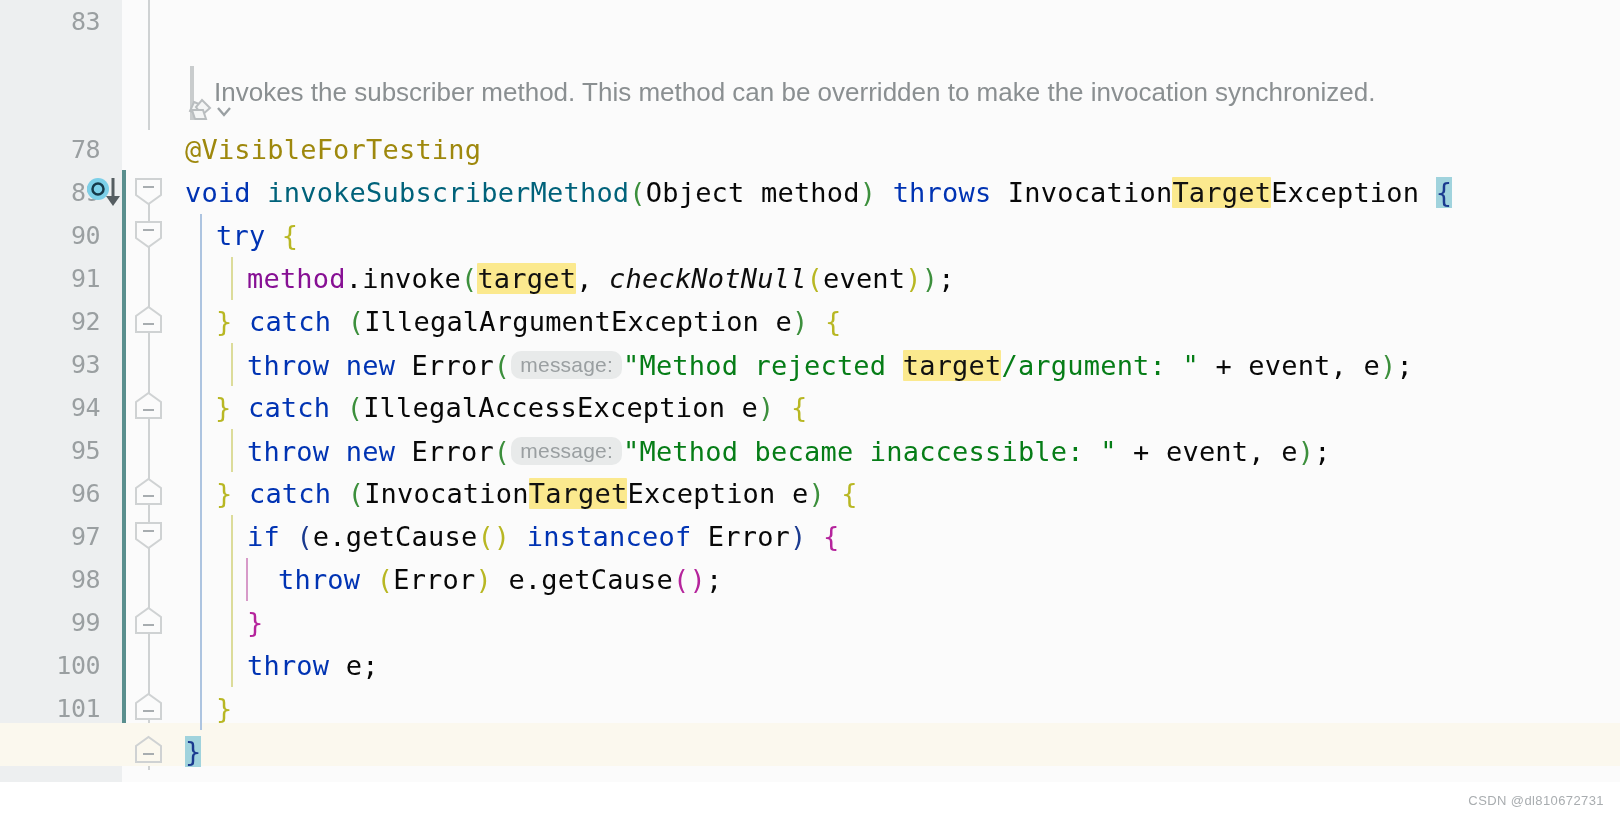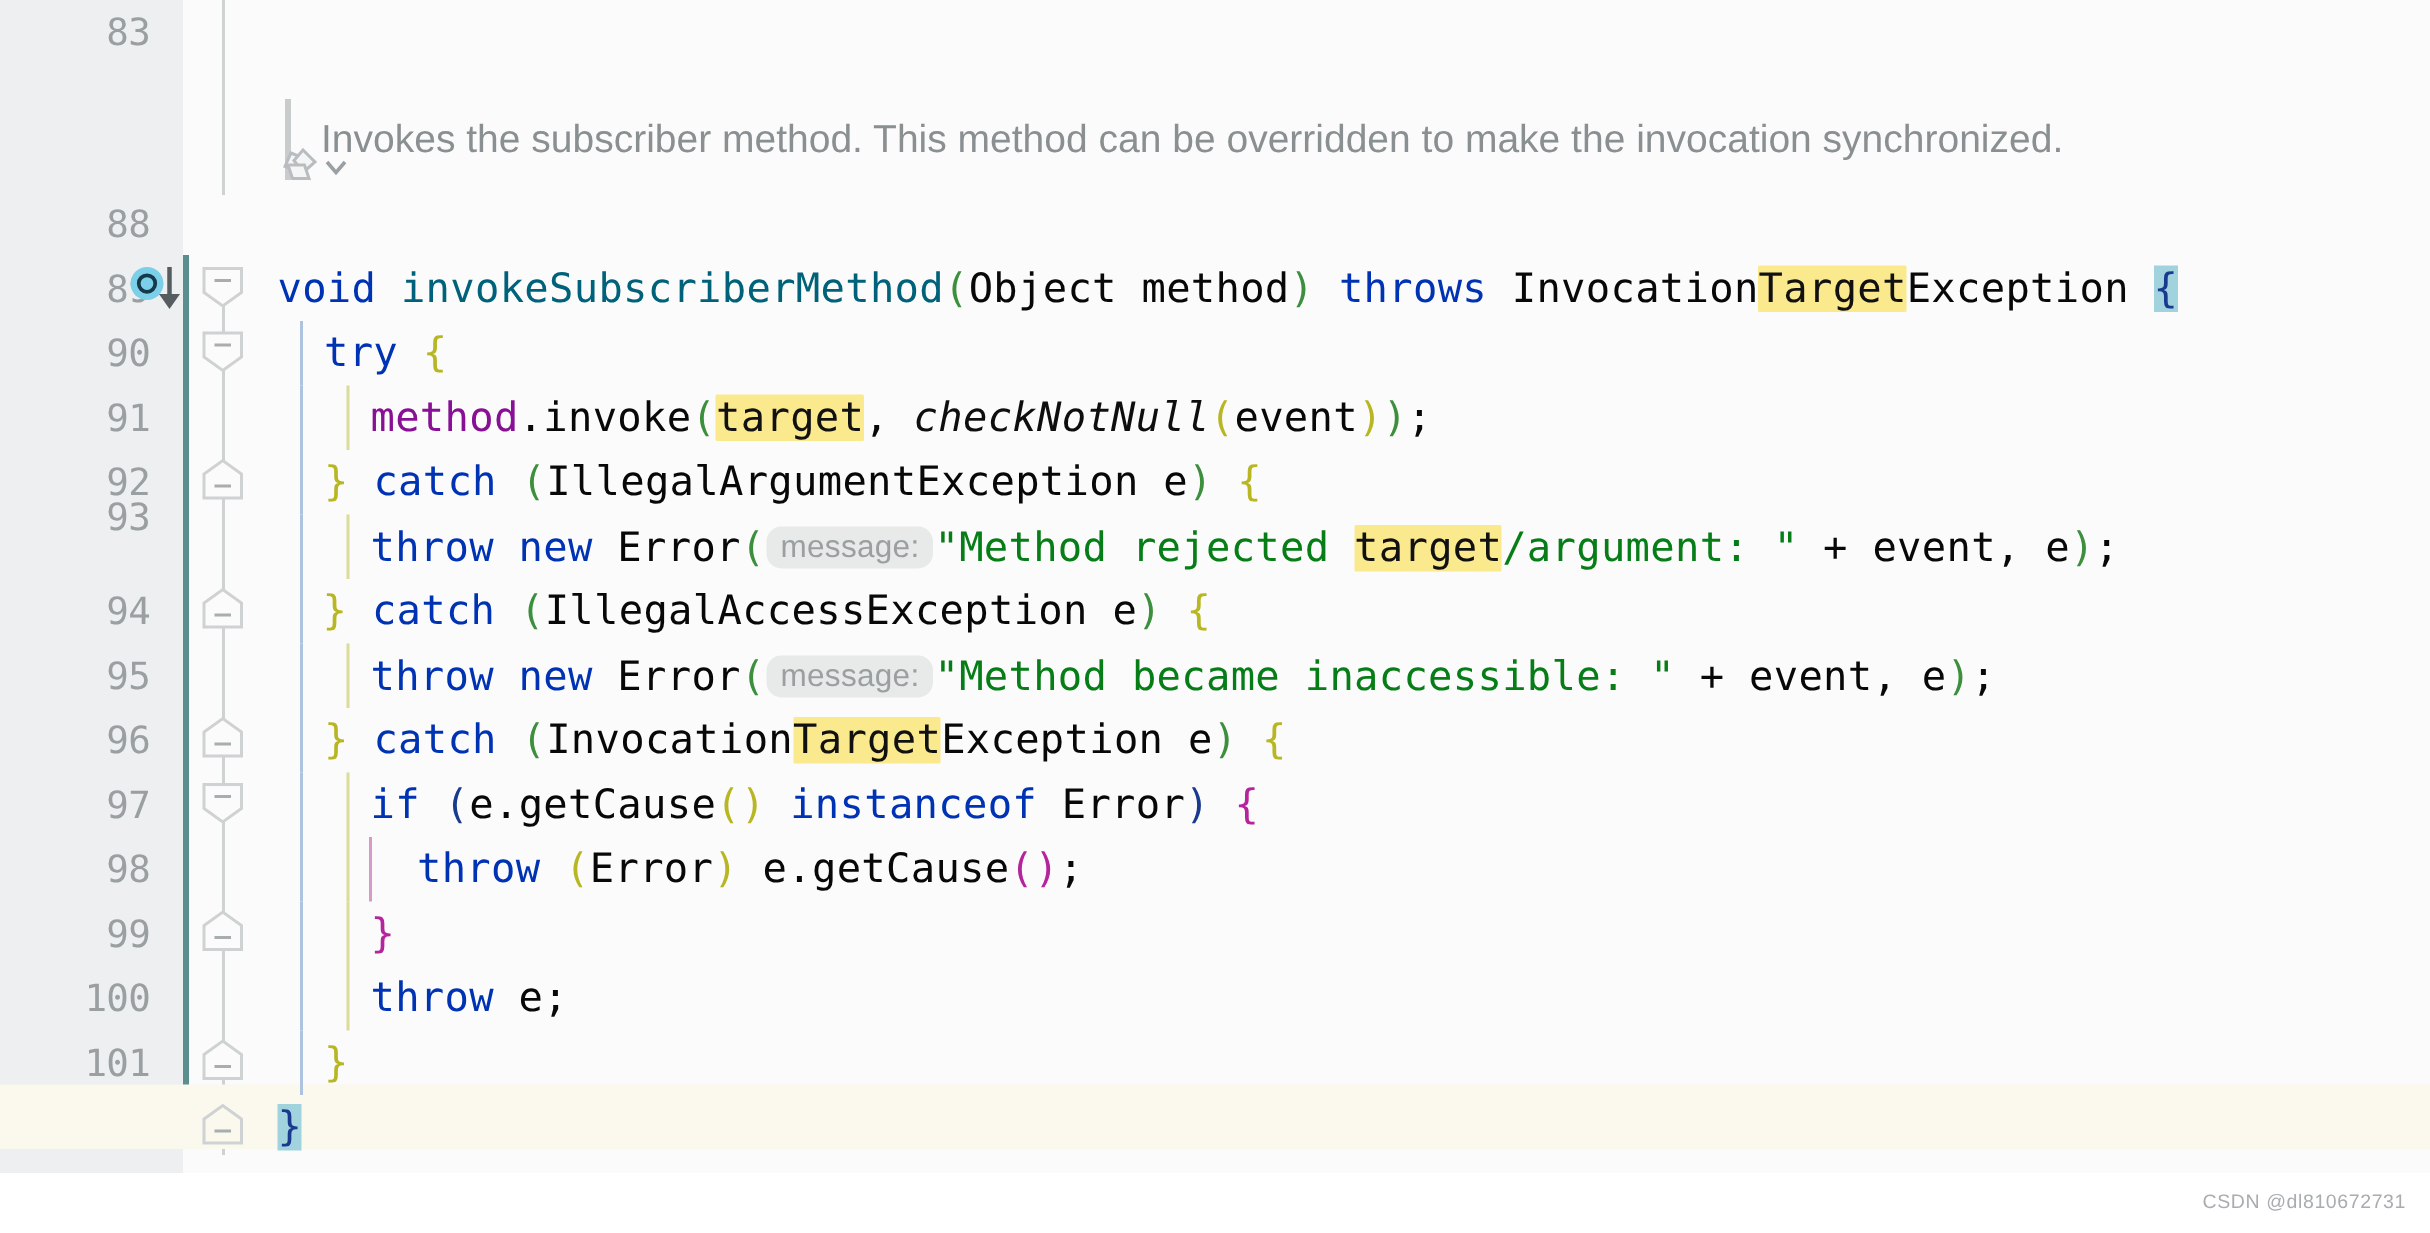"88" div.linenum { text: 88 -> 78 }
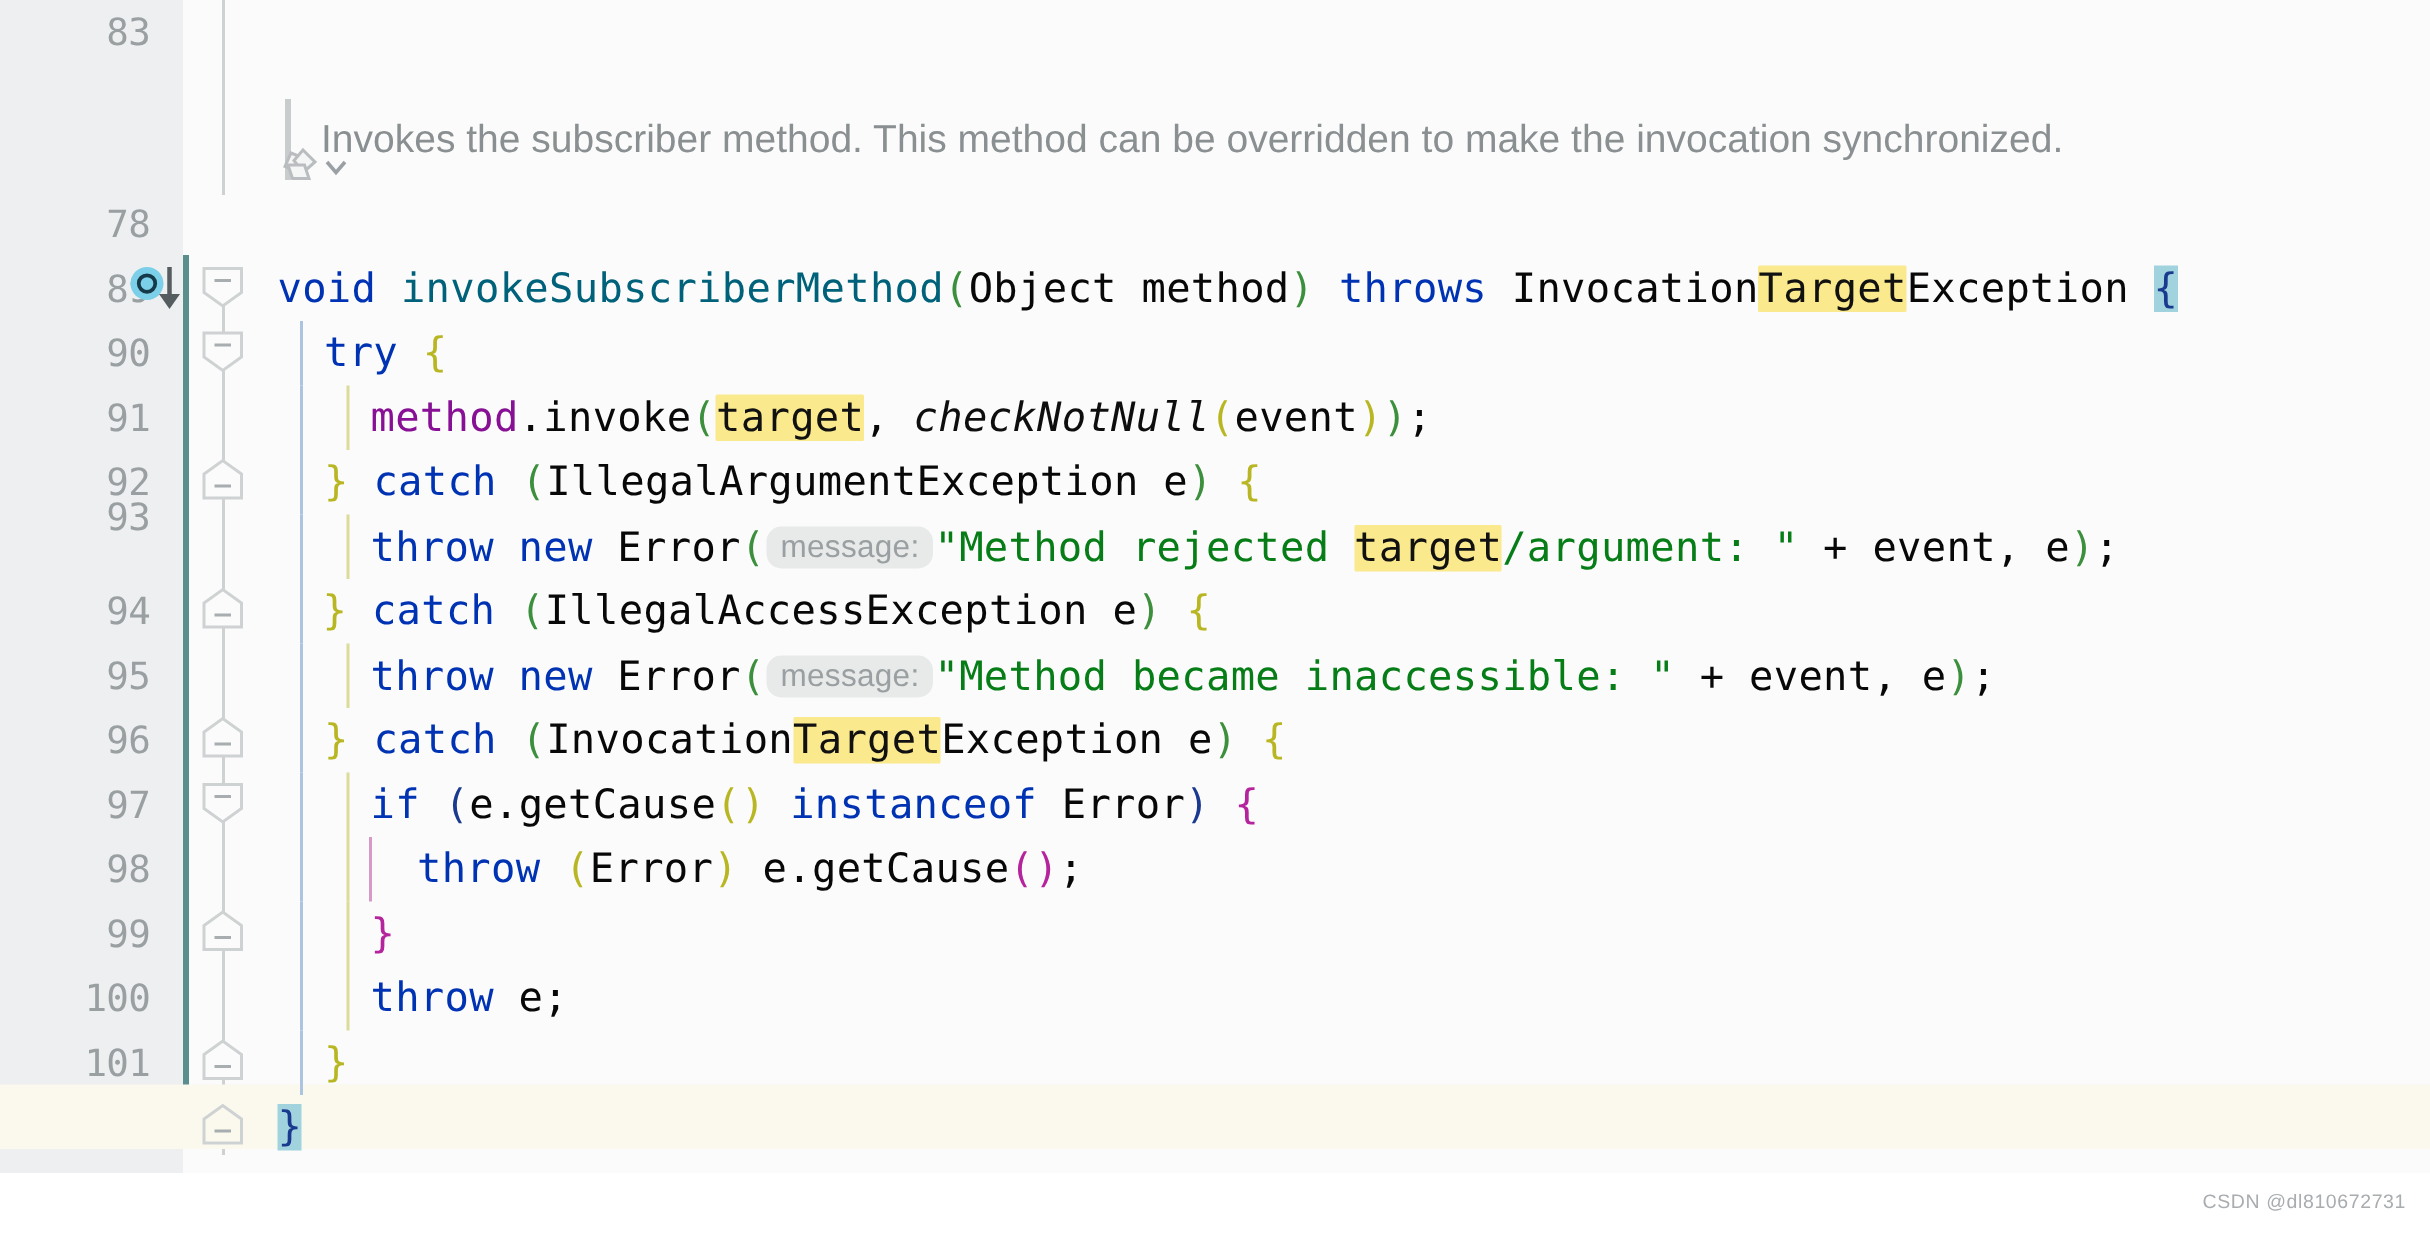"@VisibleForTesting" div.row { html: none -> <div> <div><span>@VisibleForTesting</span></div> </div> }
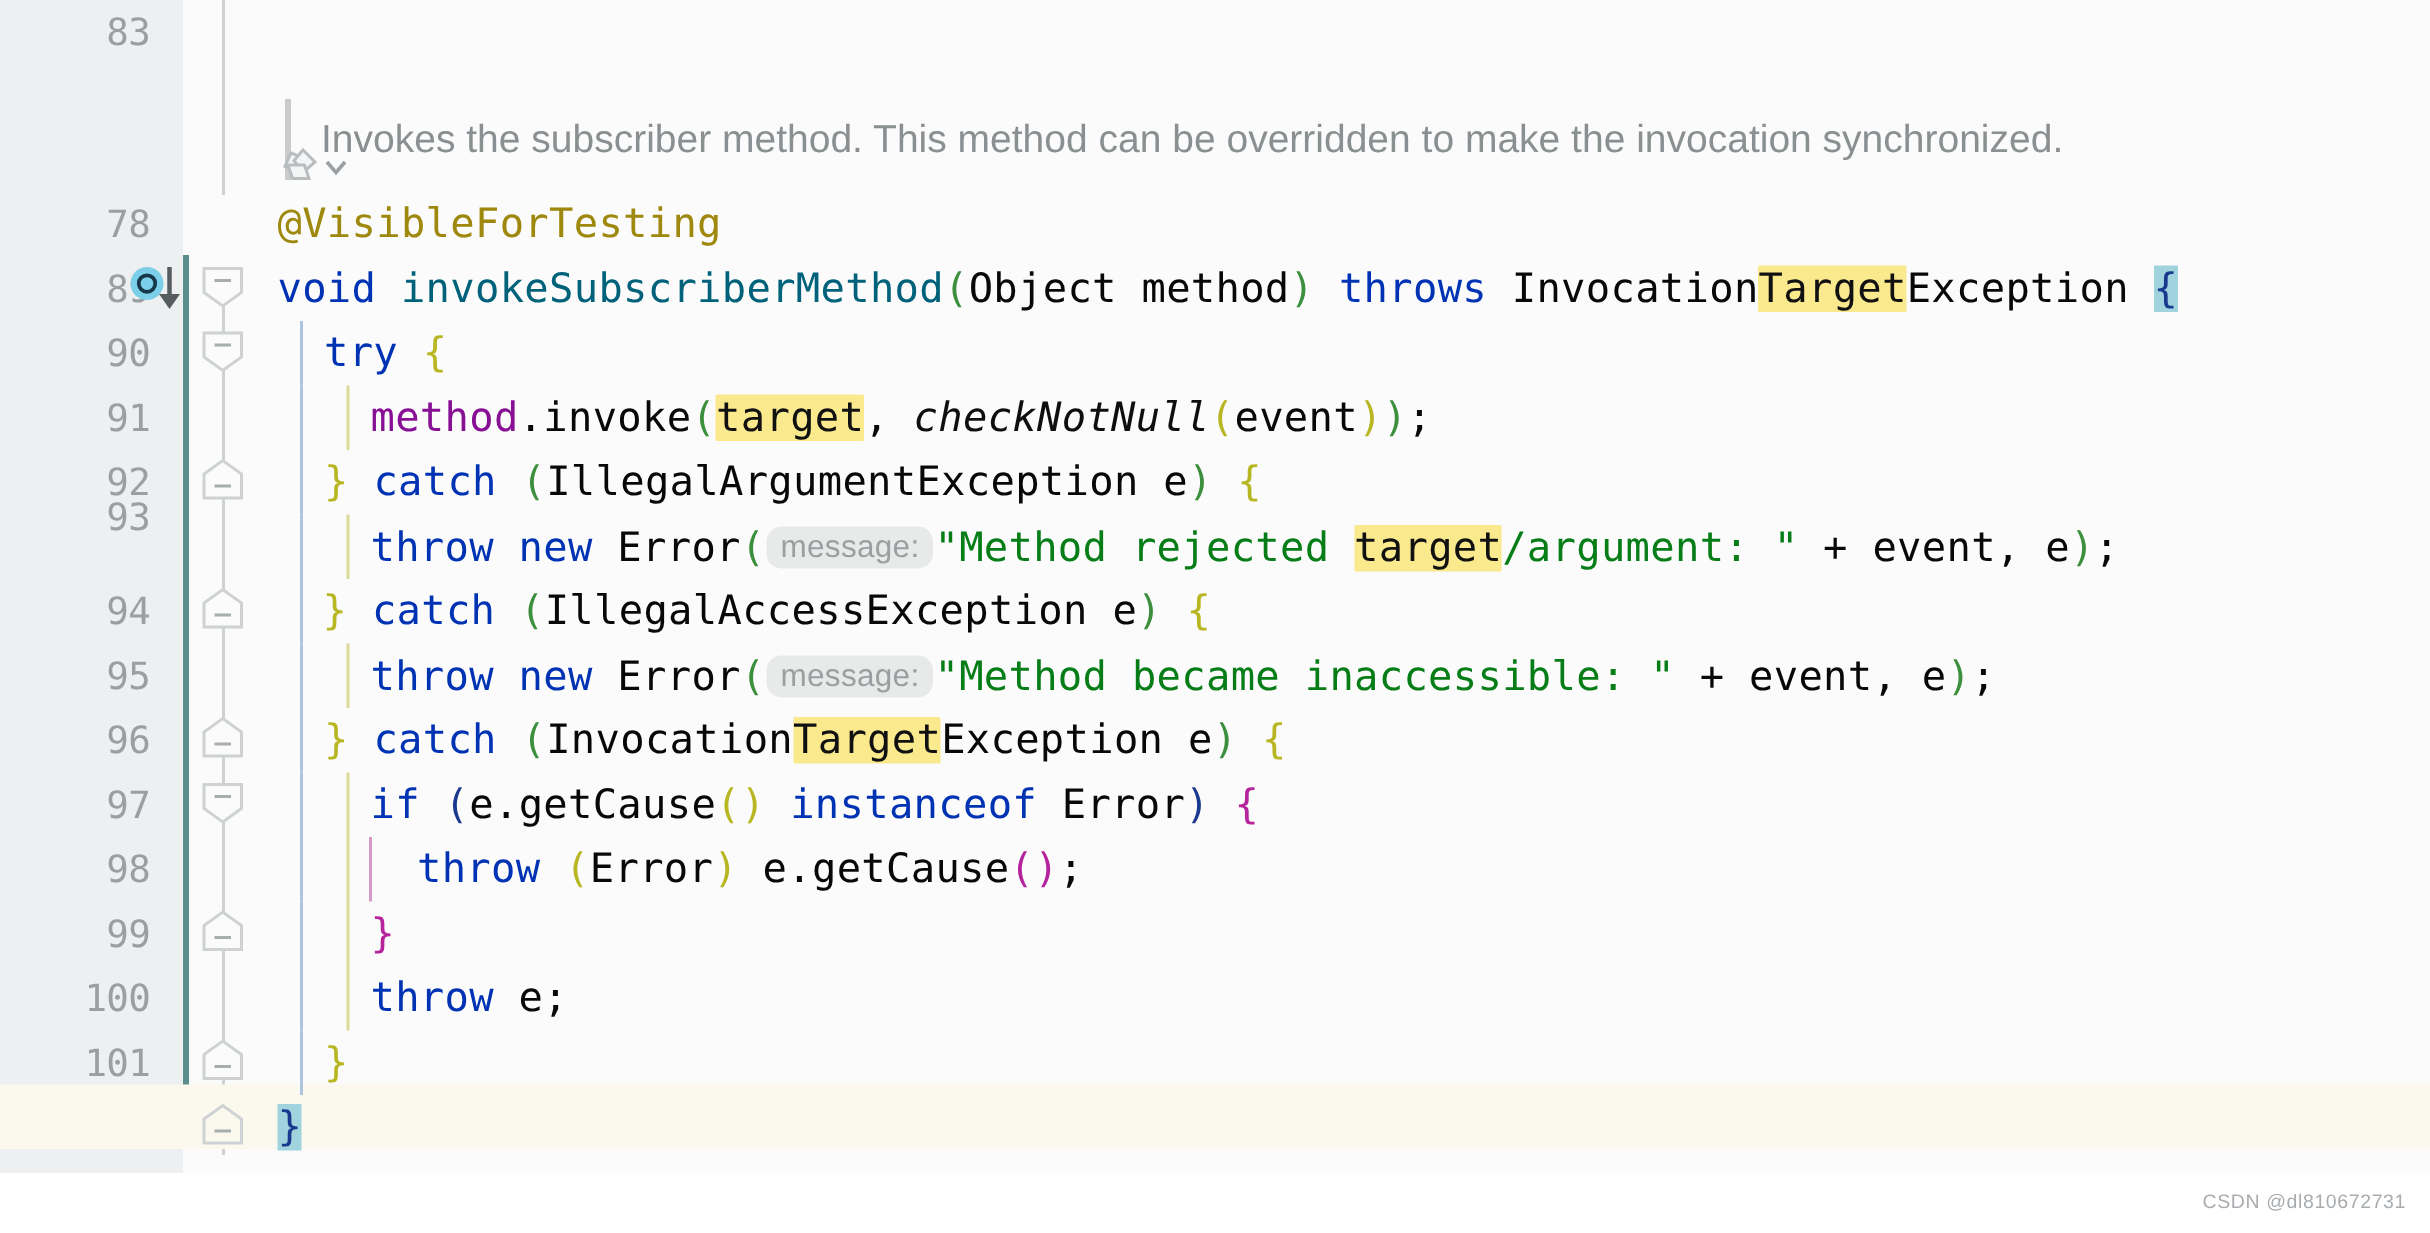"93" div.linenum { top: 323px -> 343px }
